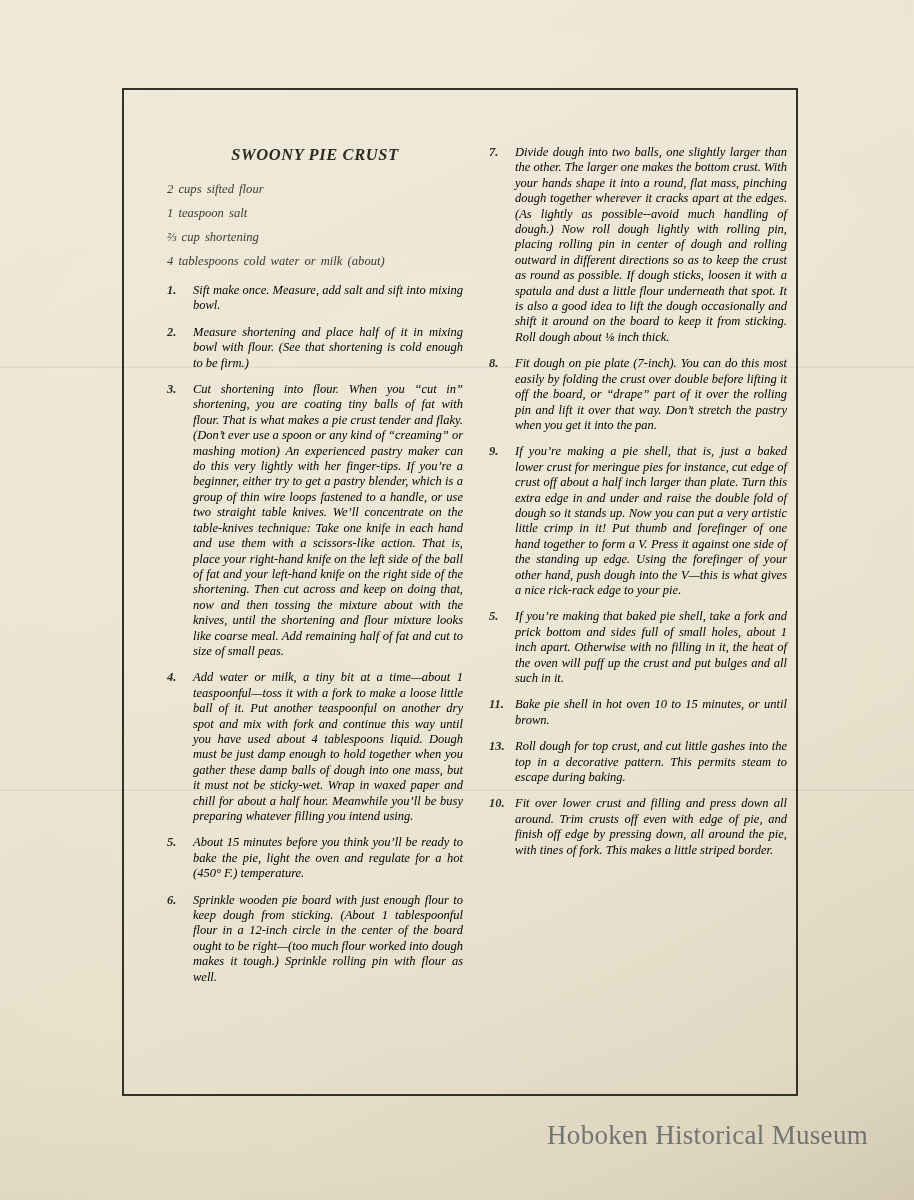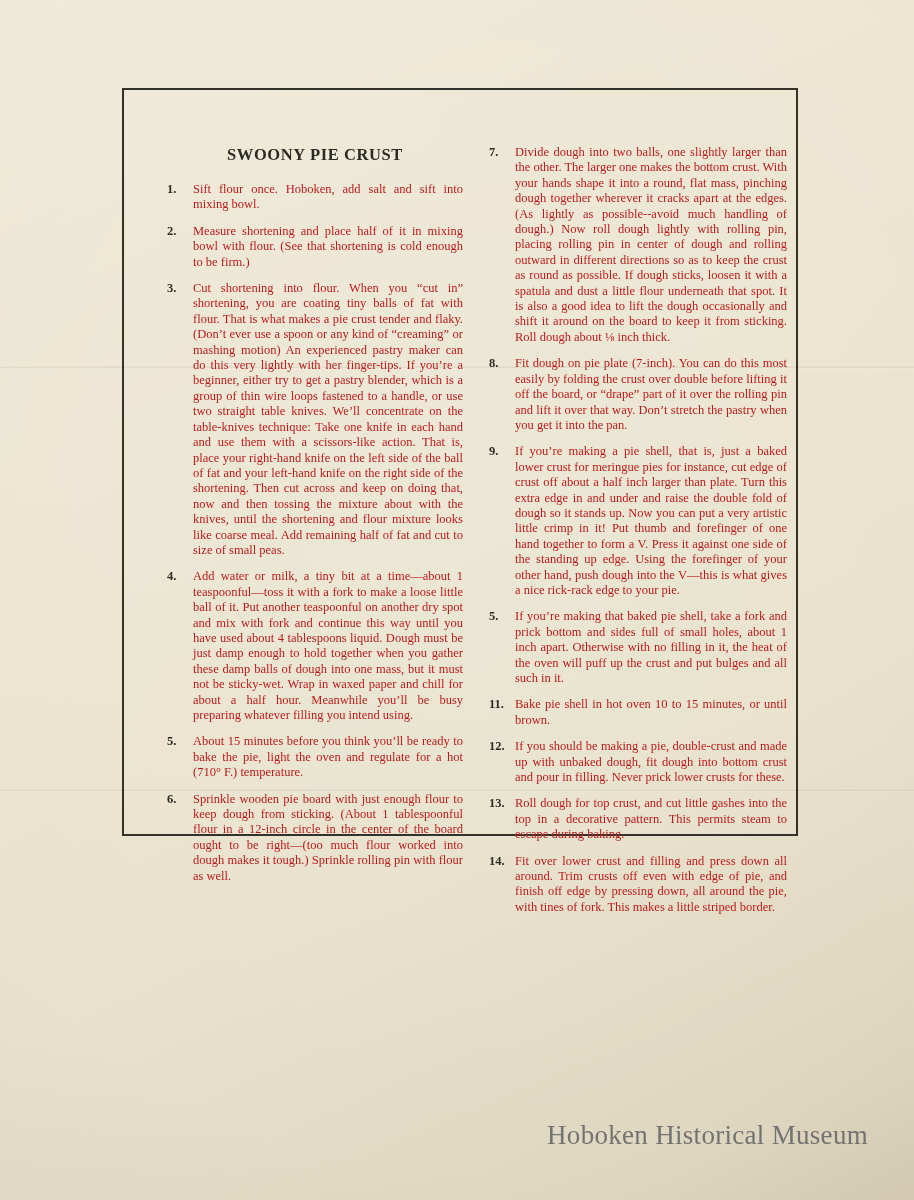"SWOONY PIE CRUST" .frame { font-style: none -> italic; height: 748px -> 1008px }
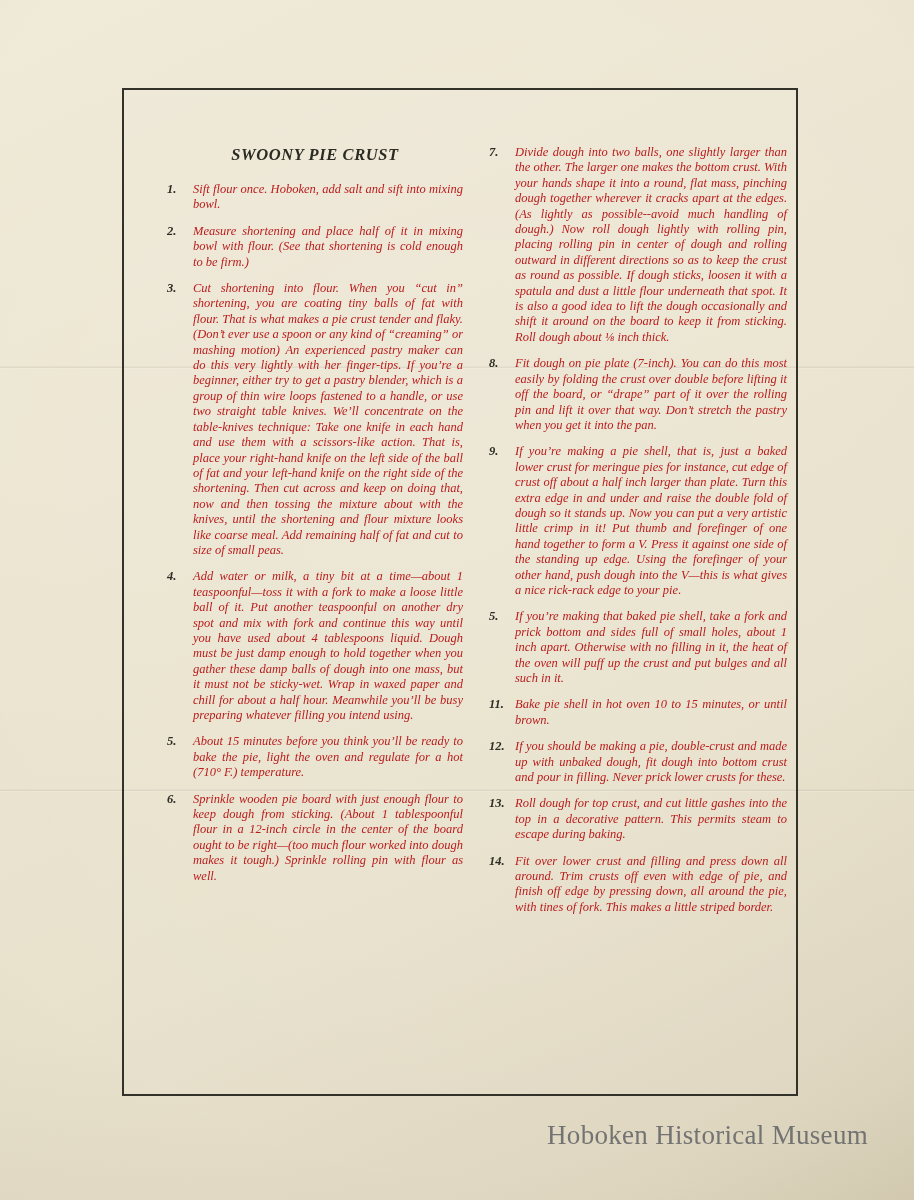"Divide dough into two balls," .step-text { color: #b91c1c -> #000000 }
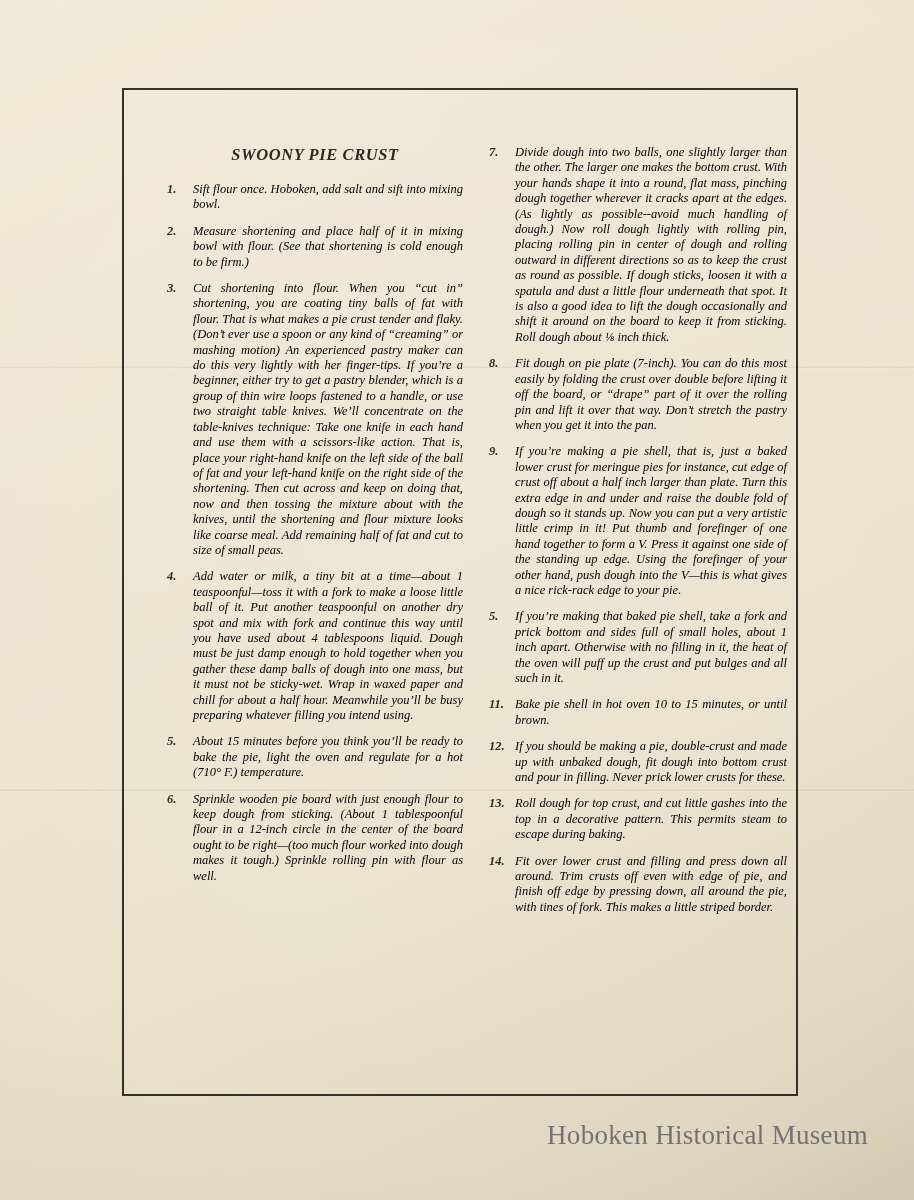"2 cups sifted flour" div.ingredients { html: none -> <div> <div>2 cups sifted flour</div> <div>1 teaspoon salt</div> <div>⅔ cup shortening</div> <div>4 tablespoons cold water or milk (about)</div> </div> }
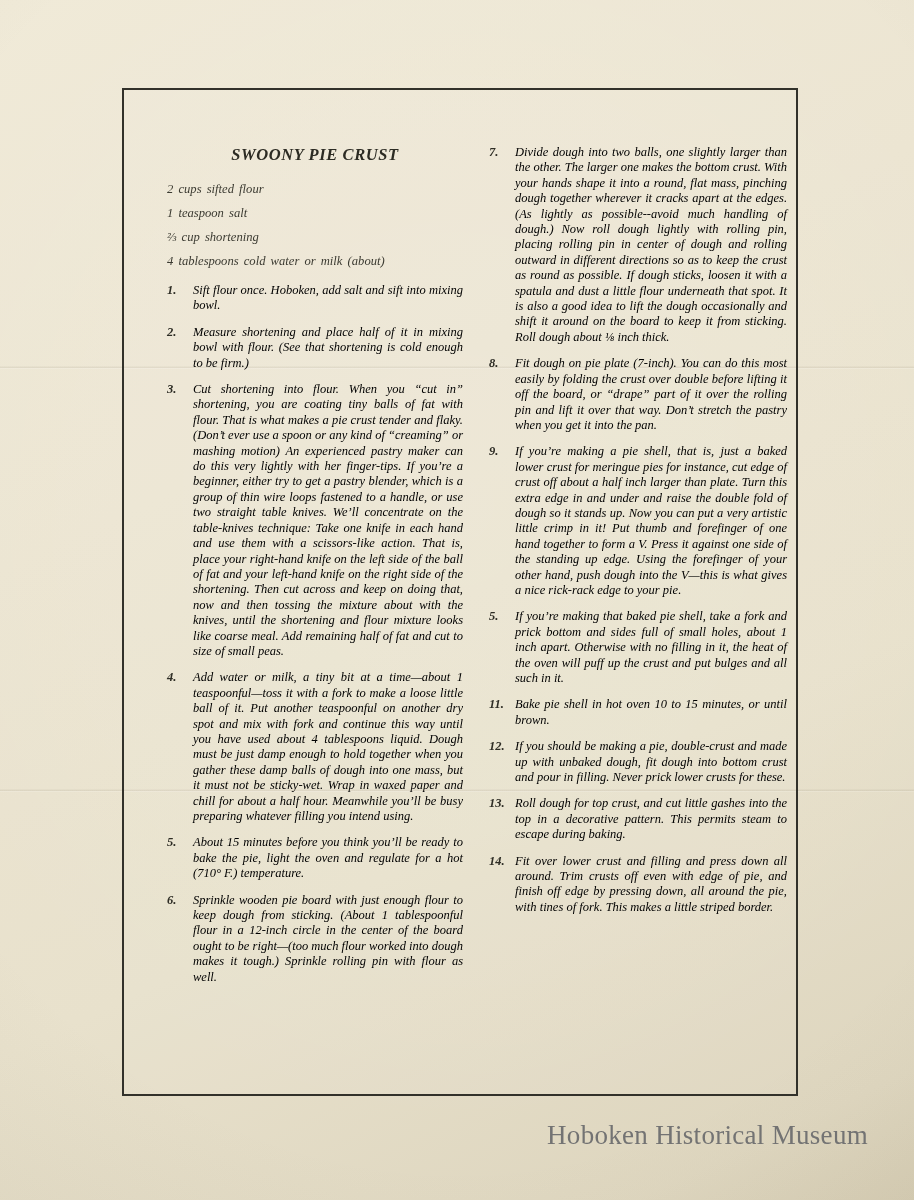"Sift flour once. Hoboken, add" span.step-text { text: flour once. Hoboken -> make once. Measure }
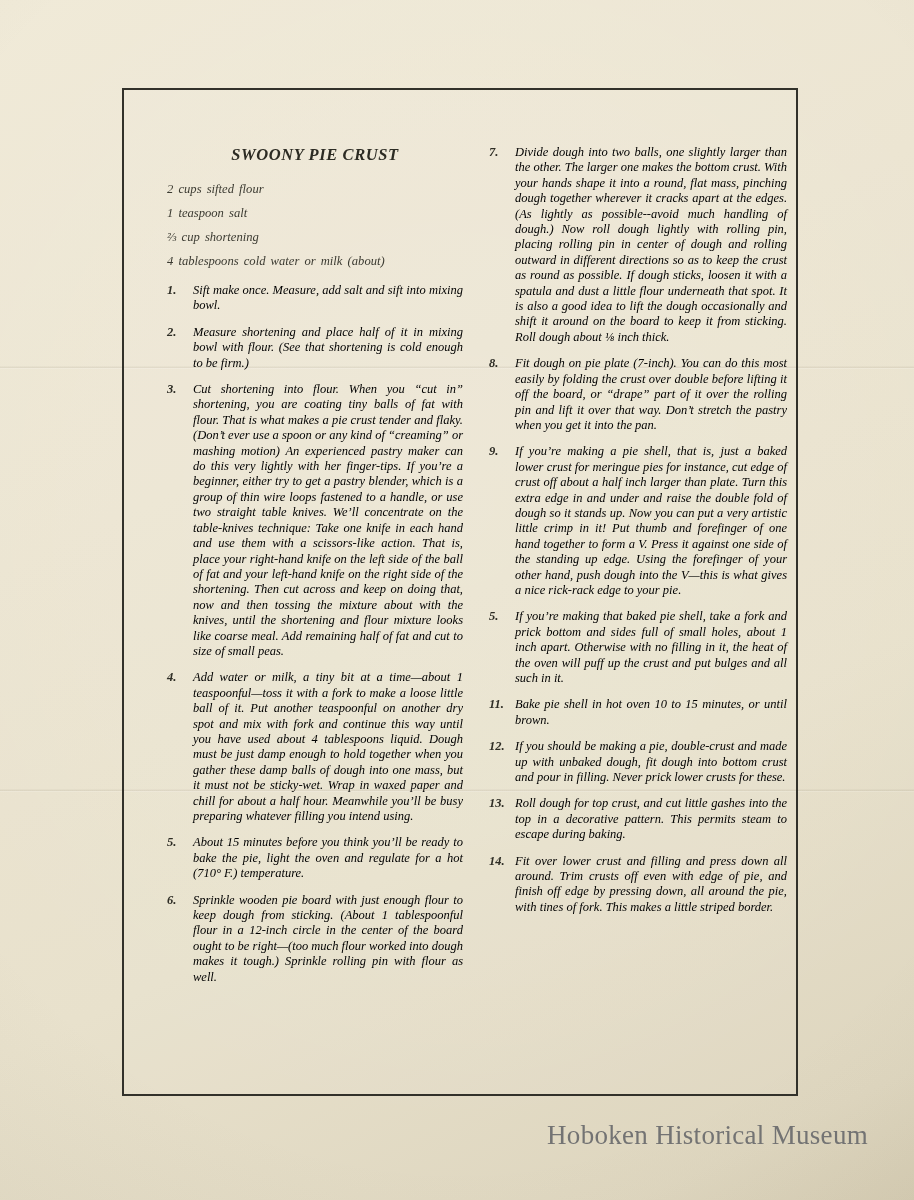"12." div.step { html: <div> <span>12.</span> <span>If you should be making a pie, double-crust and made up with unbaked dough, fit dough into bottom crust and pour in filling. Never prick lower crusts for these.</span> </div> -> none }
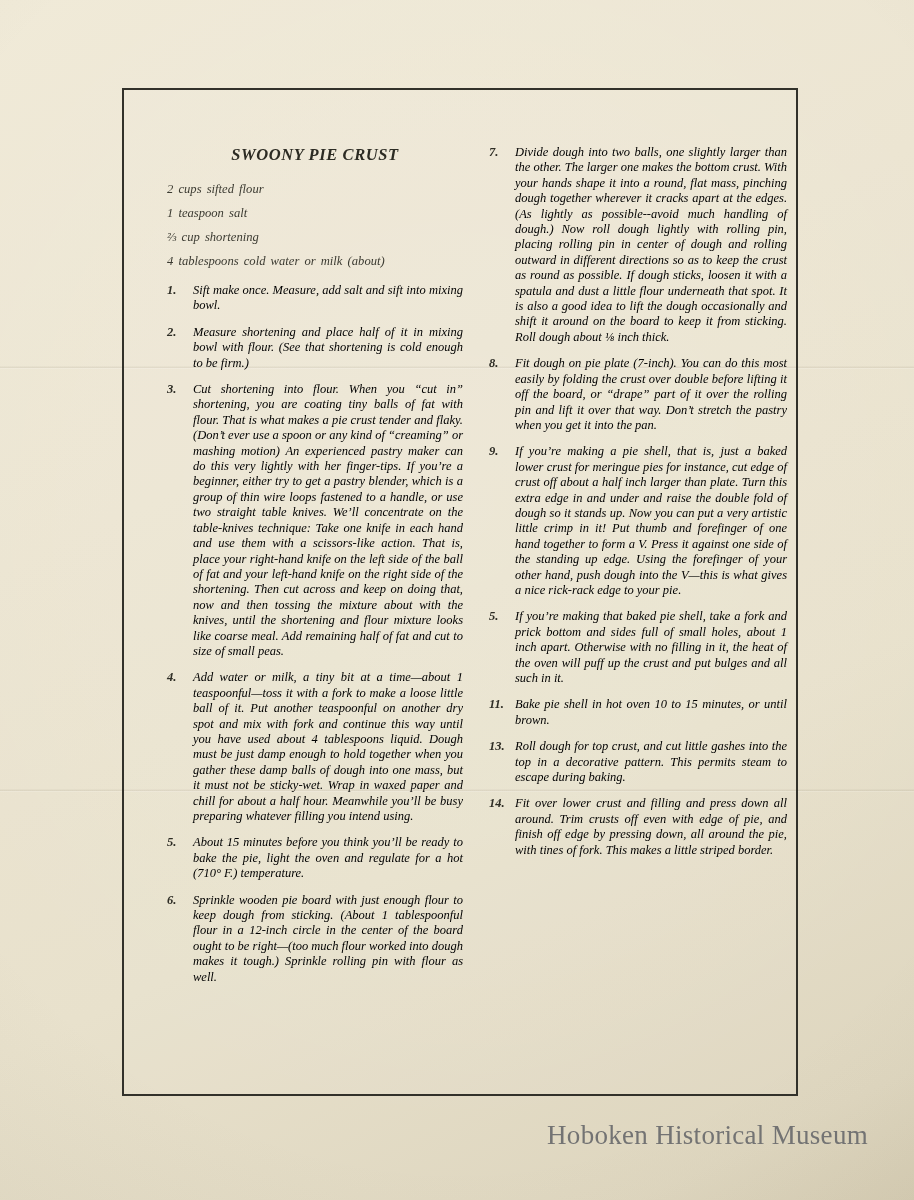"14." span.step-num { text: 14 -> 10 }
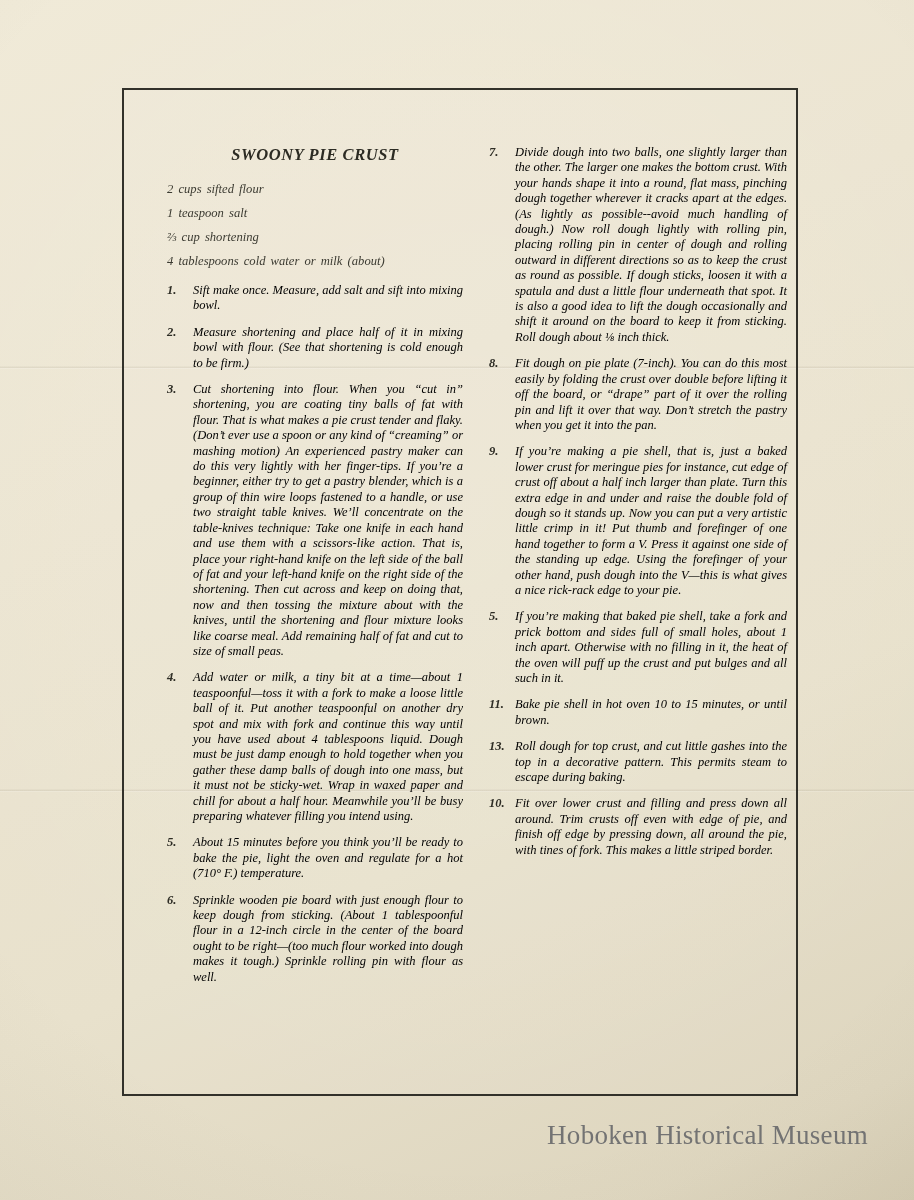"About 15 minutes before you" span.step-text { text: 710 -> 450 }
